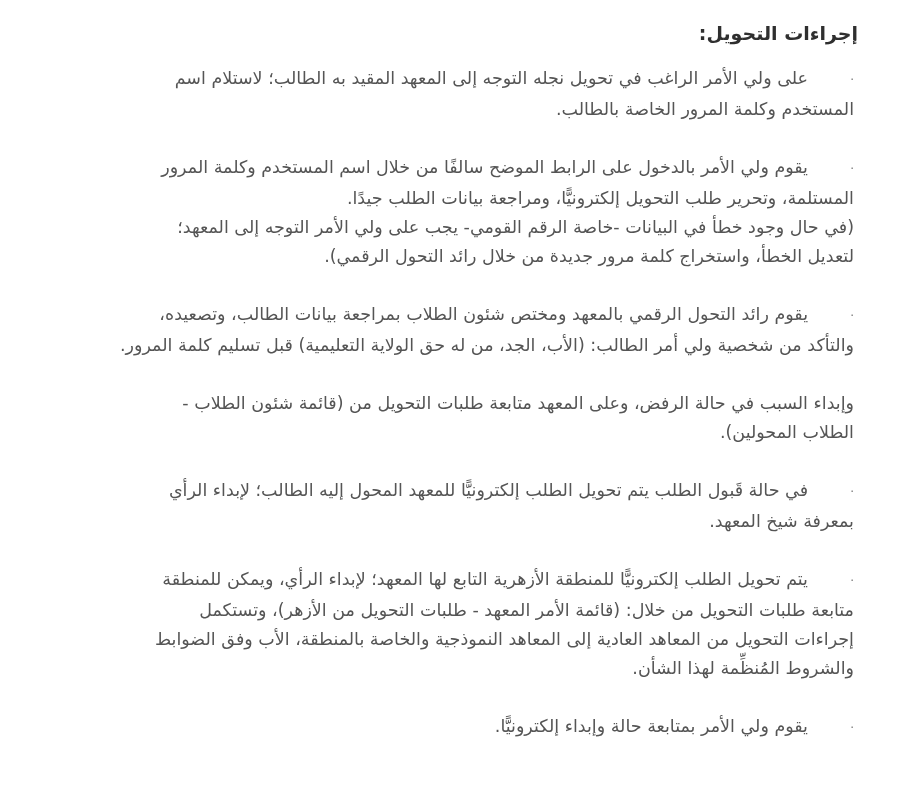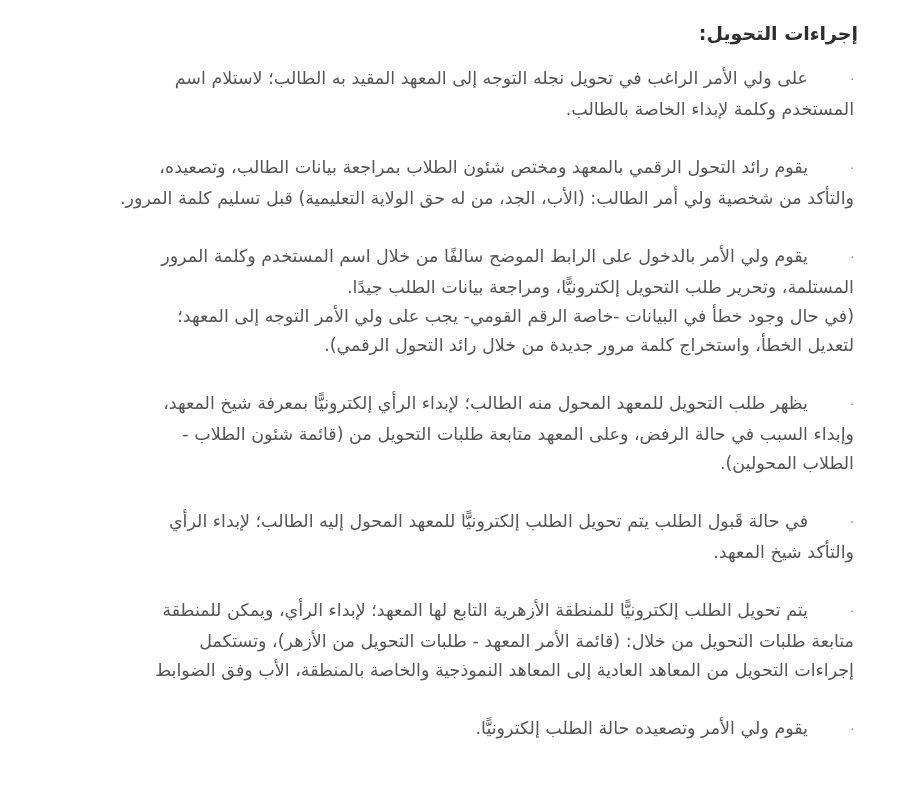"المستخدم وكلمة لإبداء الخاصة بالطالب." span.step-line { text: لإبداء -> المرور }
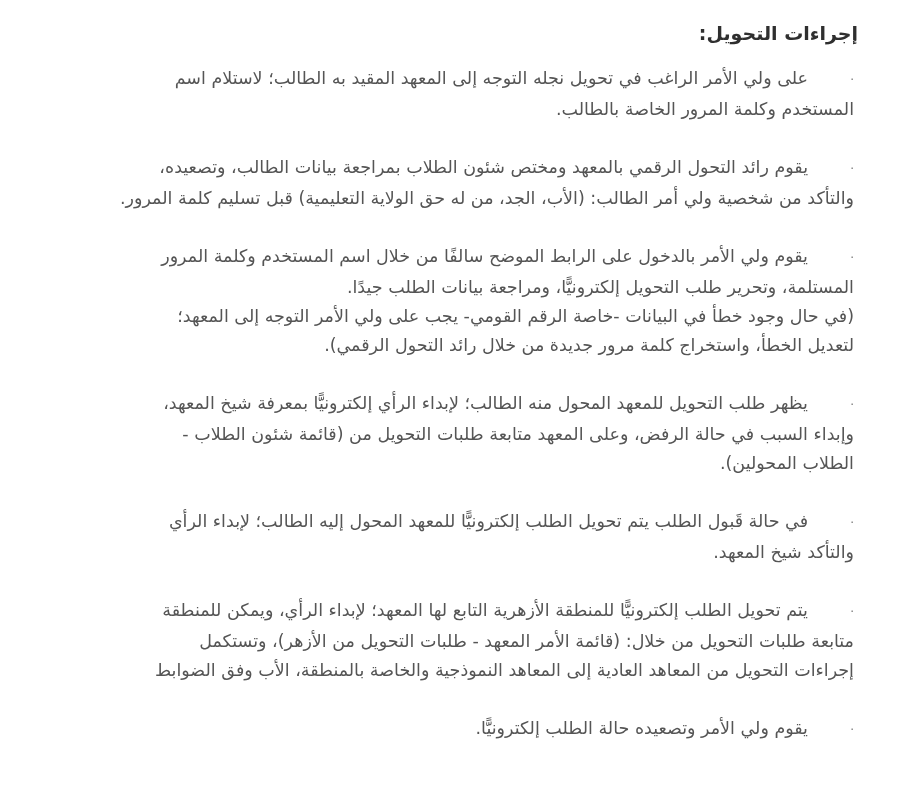"·يقوم رائد التحول الرقمي بالمعهد" li.step { order: before "·يقوم ولي الأمر بالدخول على" -> after "·يقوم ولي الأمر بالدخول على" }
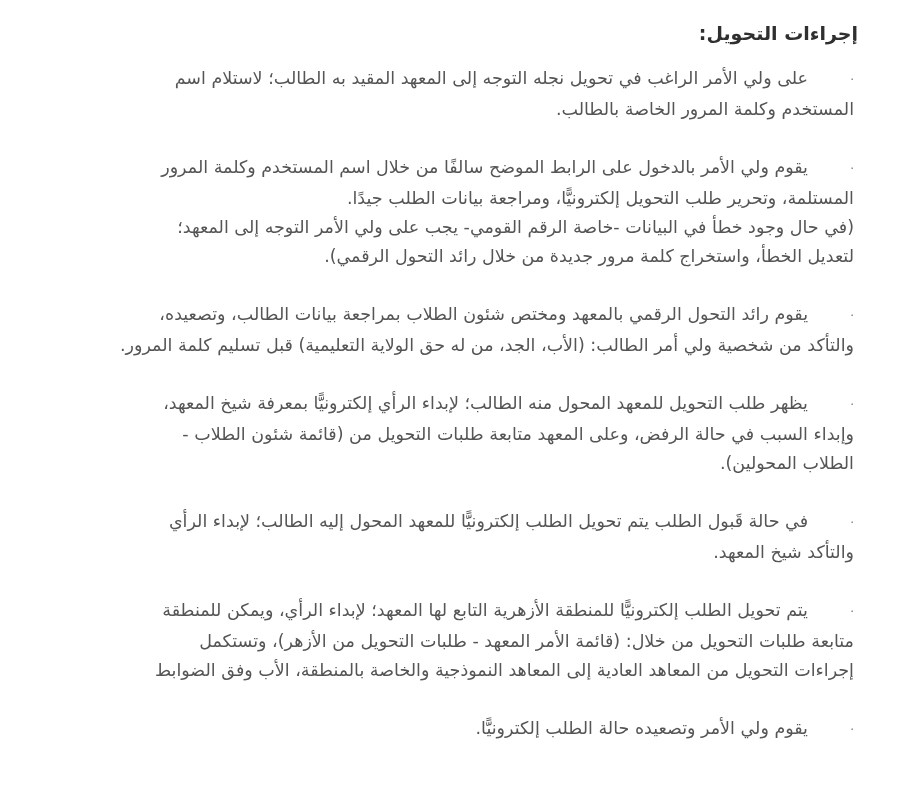"·يظهر طلب التحويل للمعهد المحول" span.step-line { html: <span><span>·</span><span>يظهر طلب التحويل للمعهد المحول منه الطالب؛ لإبداء الرأي إلكترونيًّا بمعرفة شيخ المعهد،</span></span> -> none }
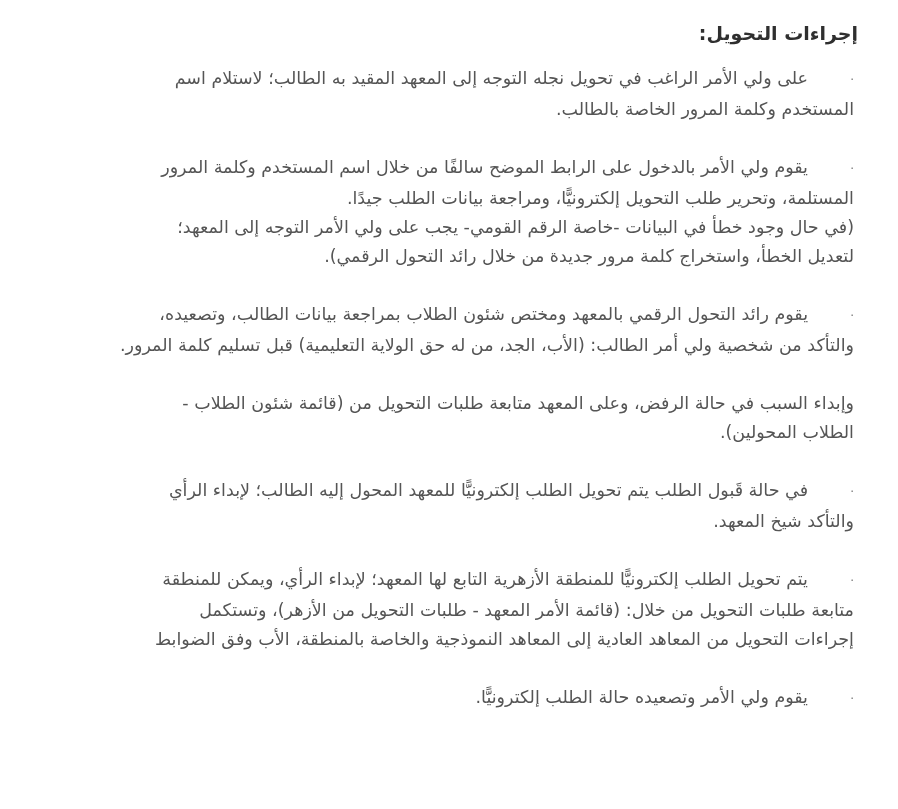"والتأكد شيخ المعهد." span.step-line { text: والتأكد -> بمعرفة }
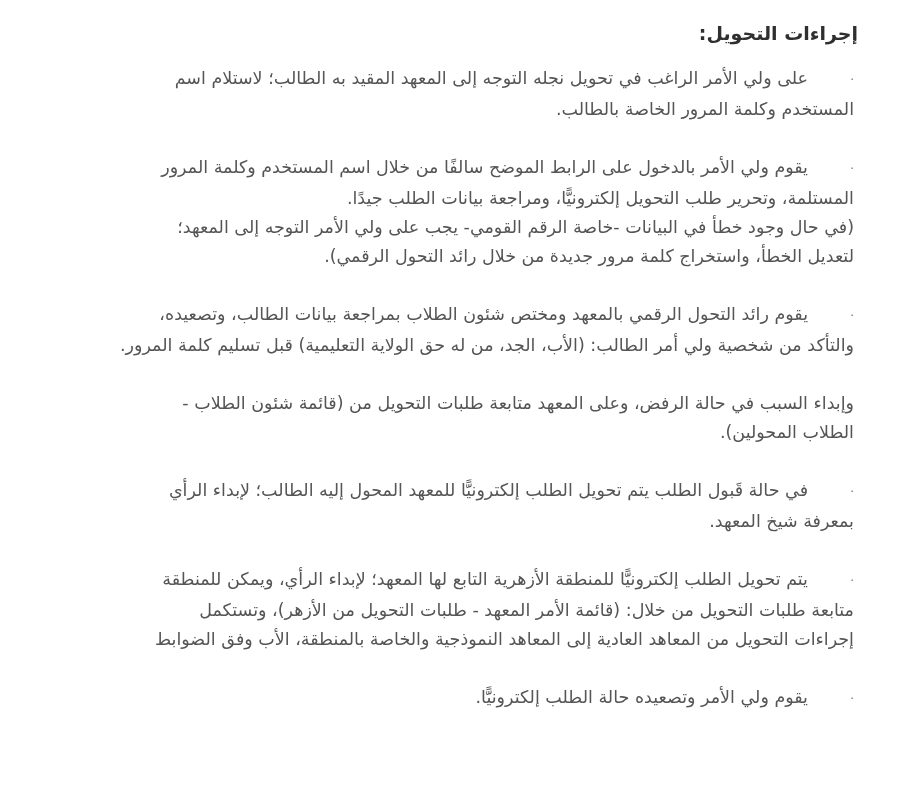"والشروط المُنظِّمة لهذا الشأن." span.step-line { html: none -> <span>والشروط المُنظِّمة لهذا الشأن.</span> }
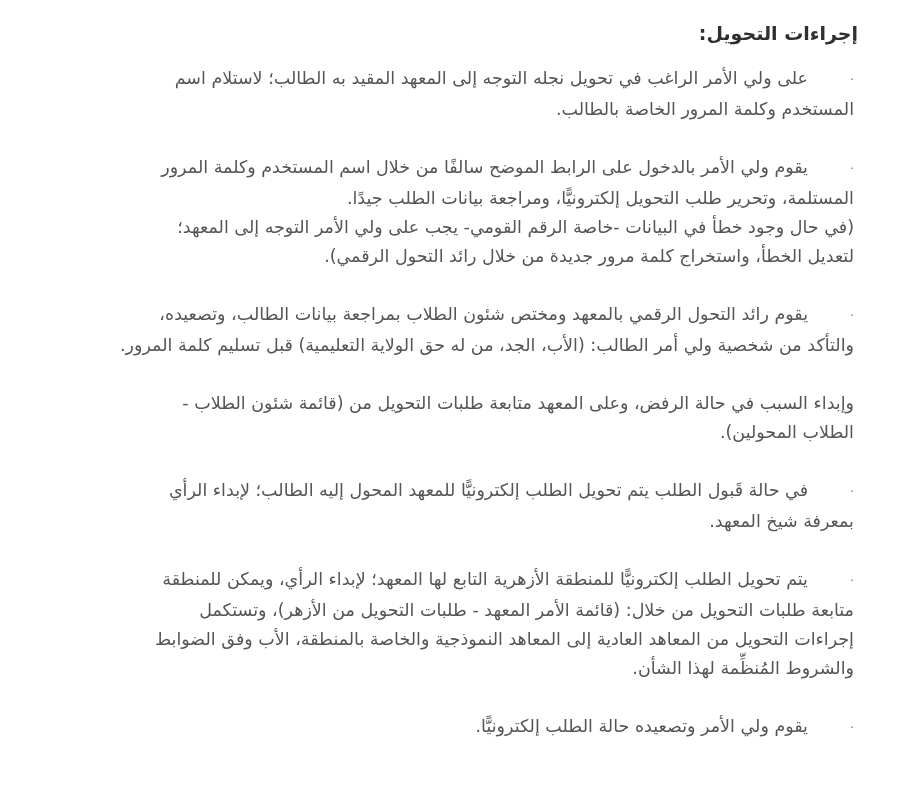"يقوم ولي الأمر وتصعيده حالة" span { text: وتصعيده حالة الطلب -> بمتابعة حالة وإبداء }
